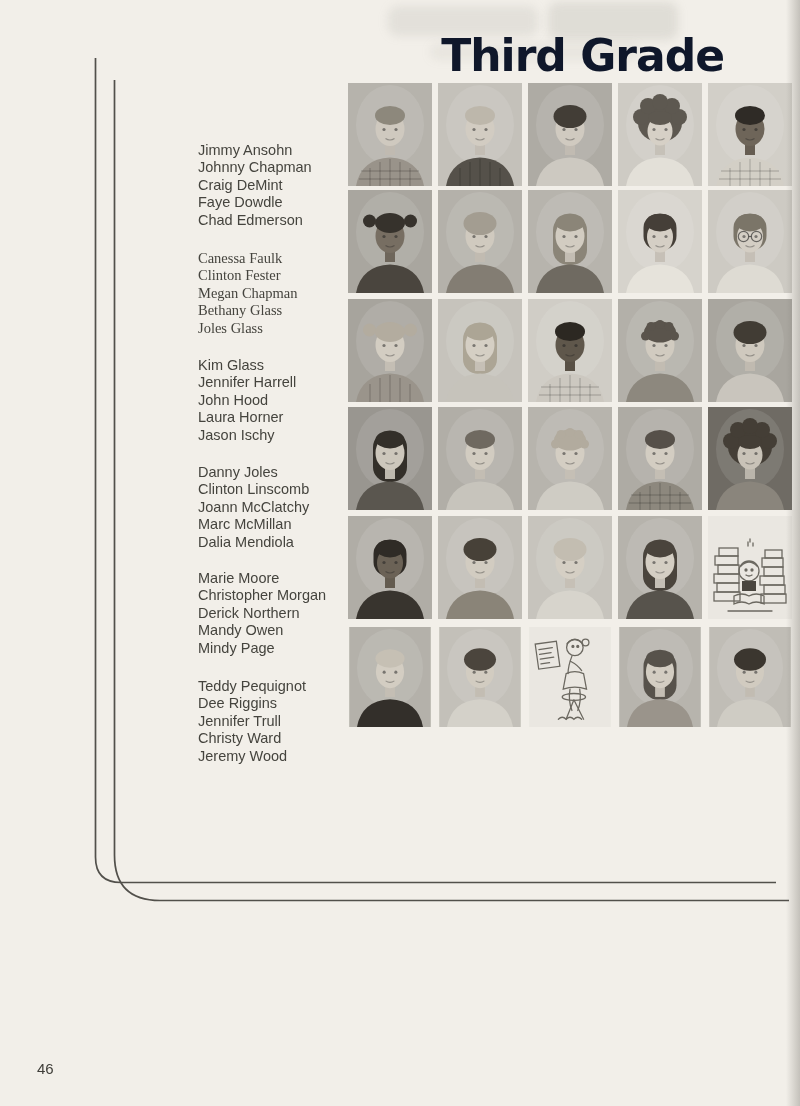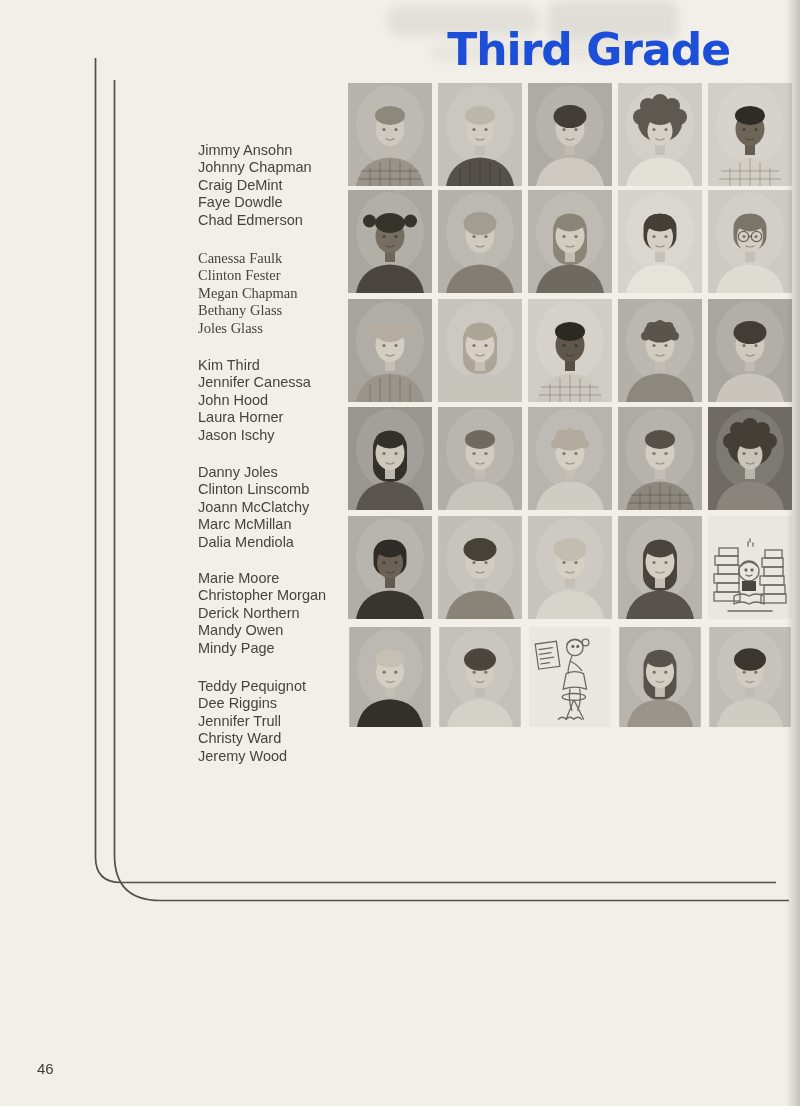"Third Grade" .title { color: #1d4ed8 -> #0f172a; margin: 8px -> 14px }
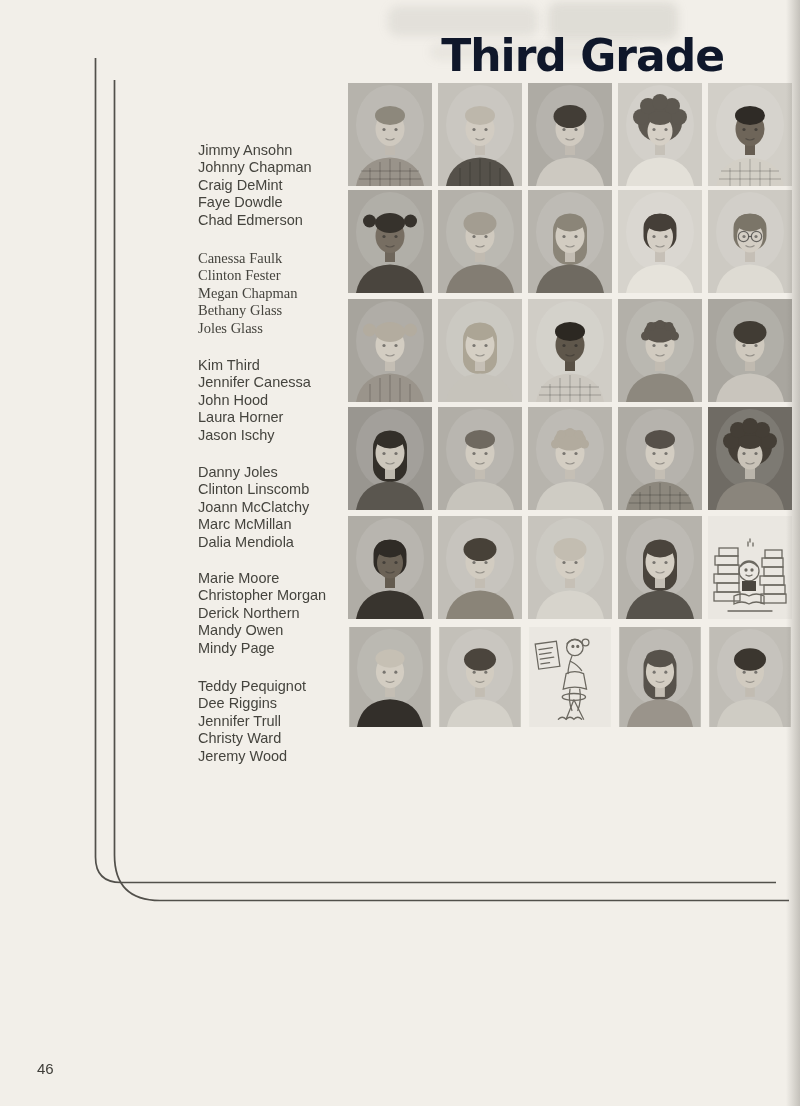"Kim Third" div.name { text: Third -> Glass }
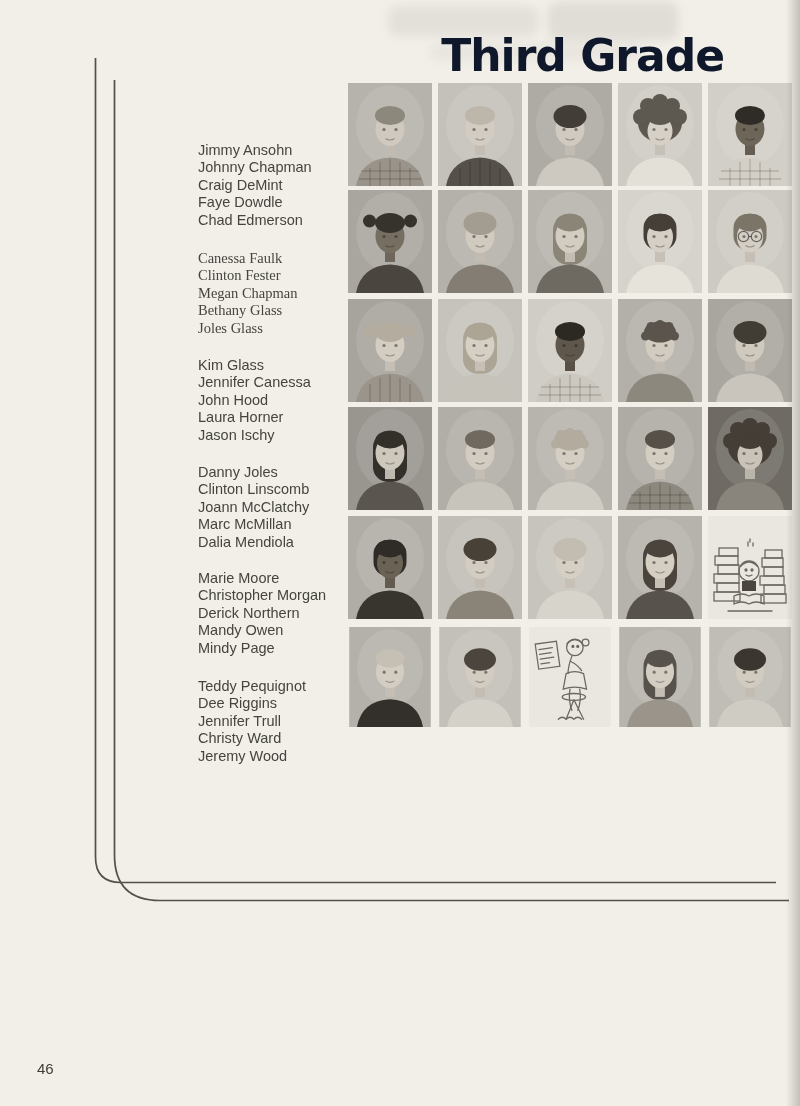"Jennifer Canessa" div.name { text: Canessa -> Harrell }
